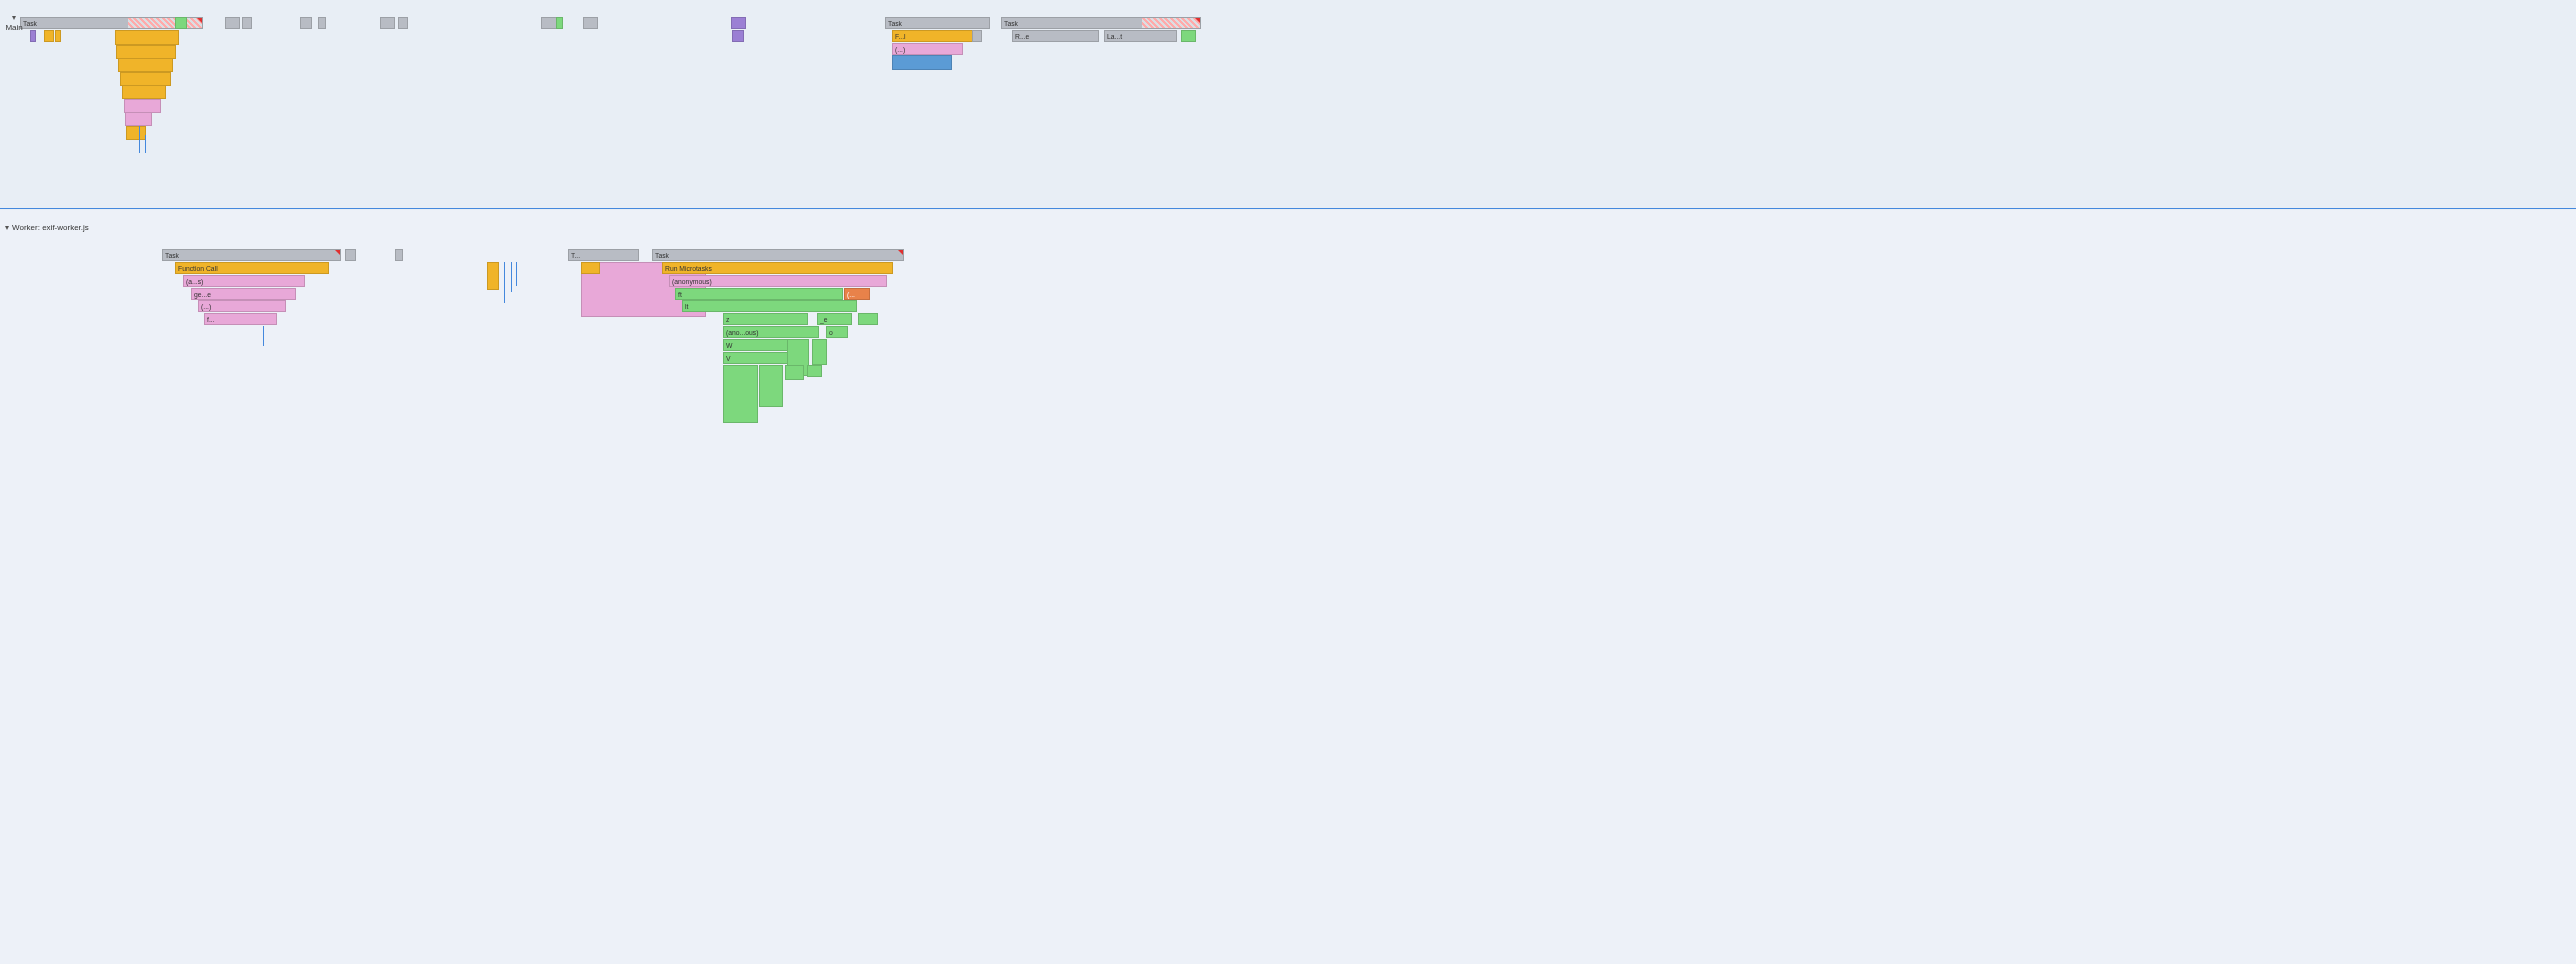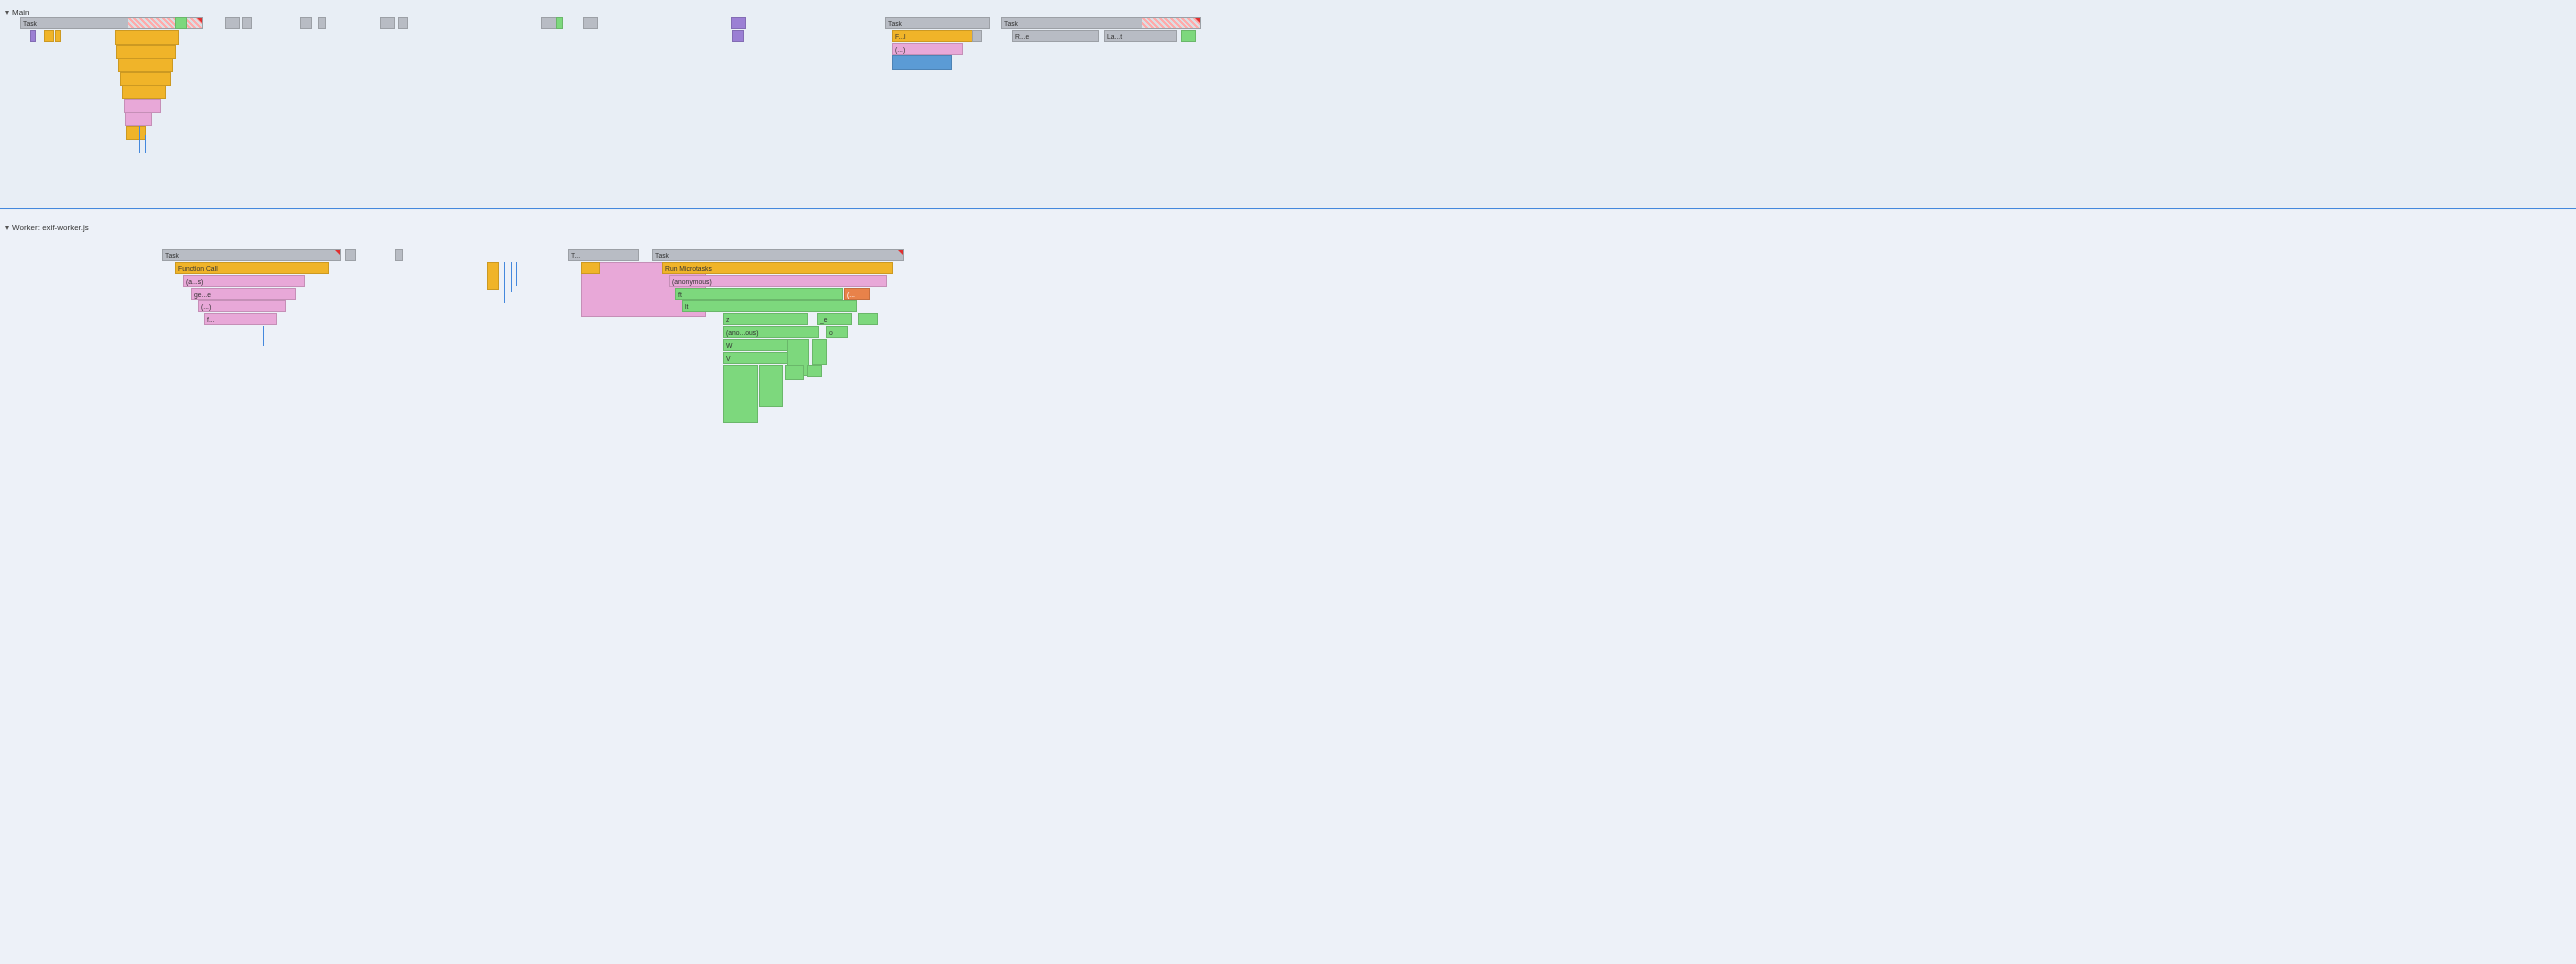"Main" div.section-header { flex-direction: none -> column; top: 8px -> 16px }
